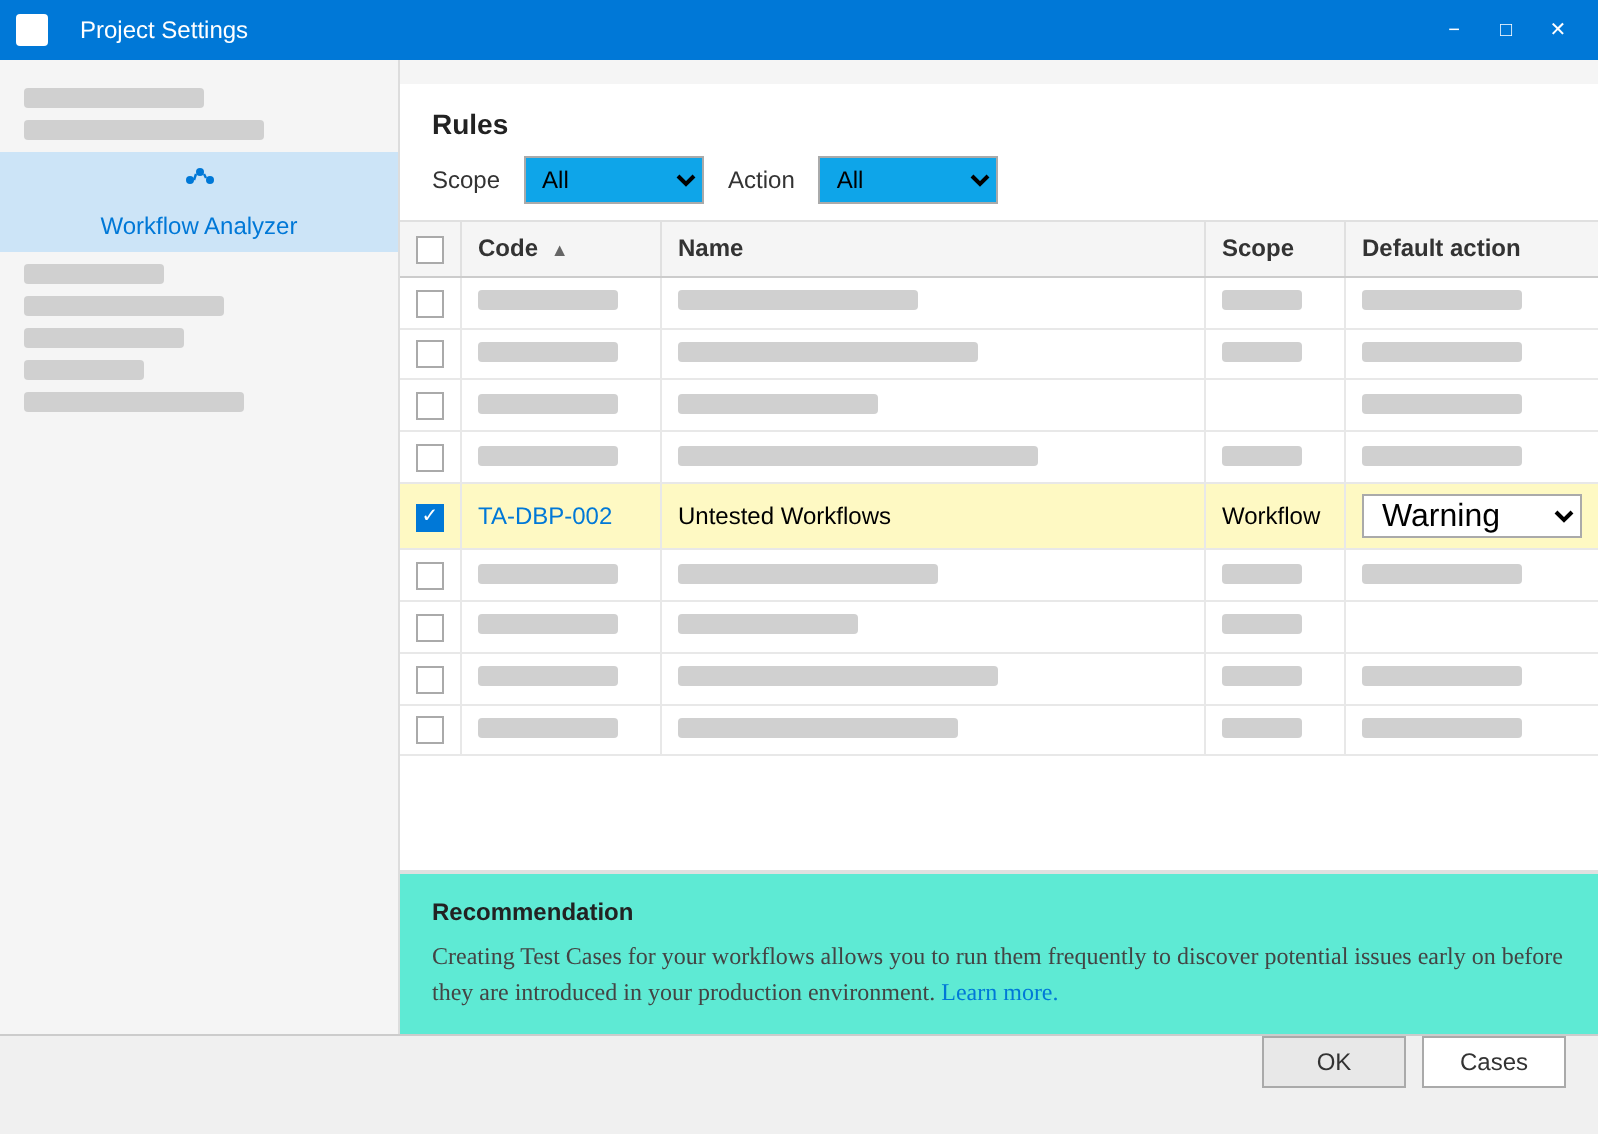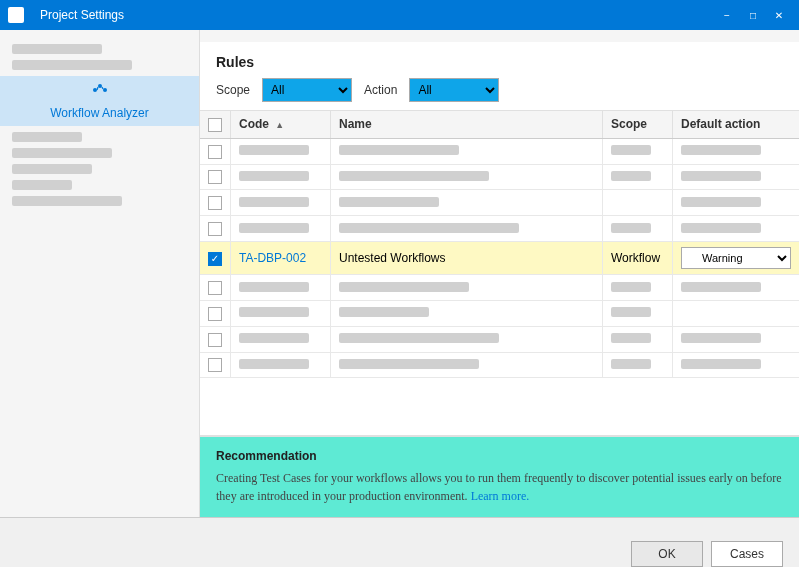"Warning" .warning-select { font-size: 11px -> 16px; padding: 0 16px -> 0 5px }
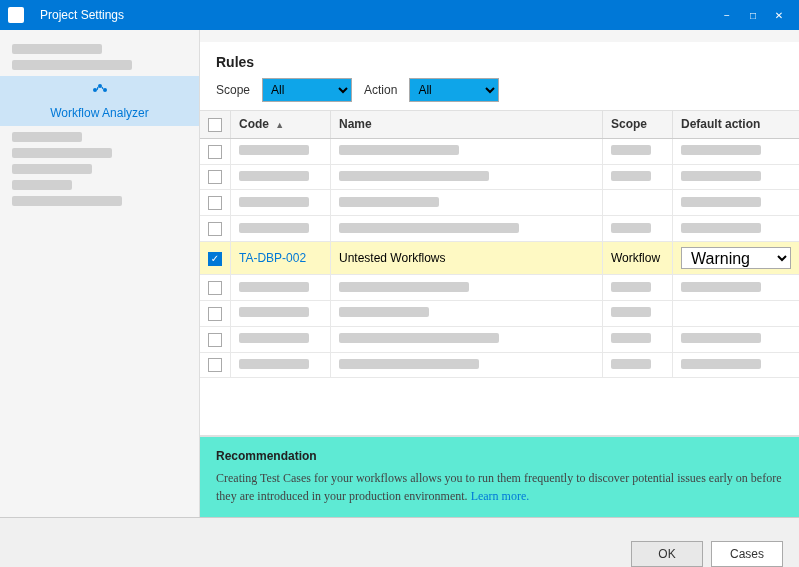"OK" .bottom-bar { align-items: flex-end -> flex-start }
